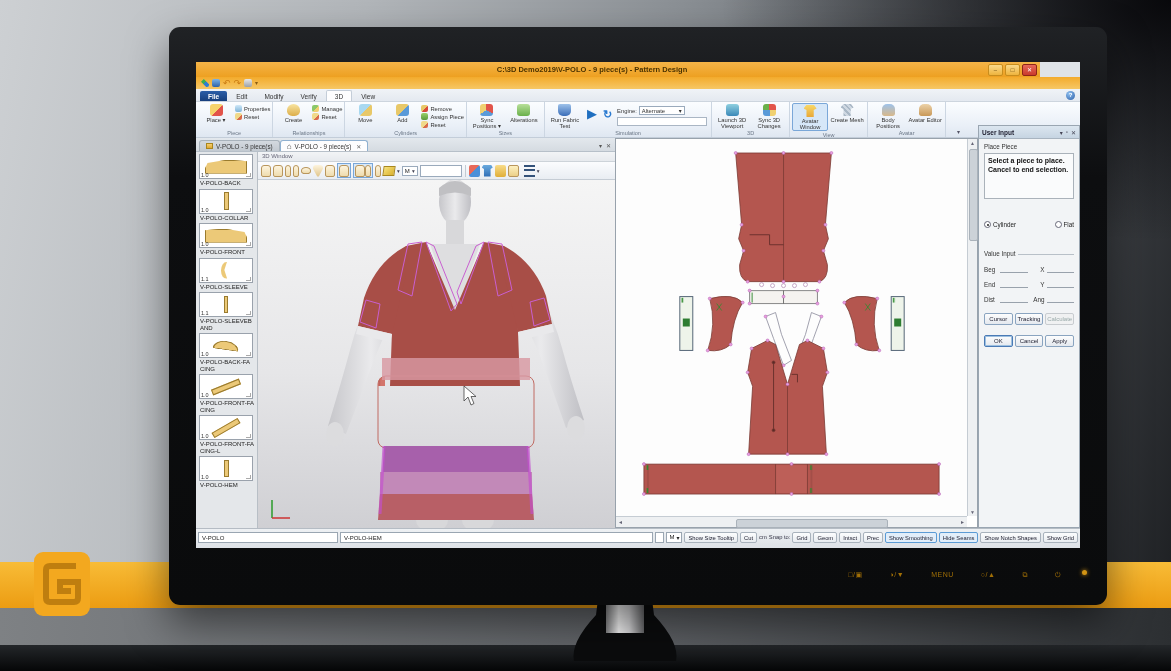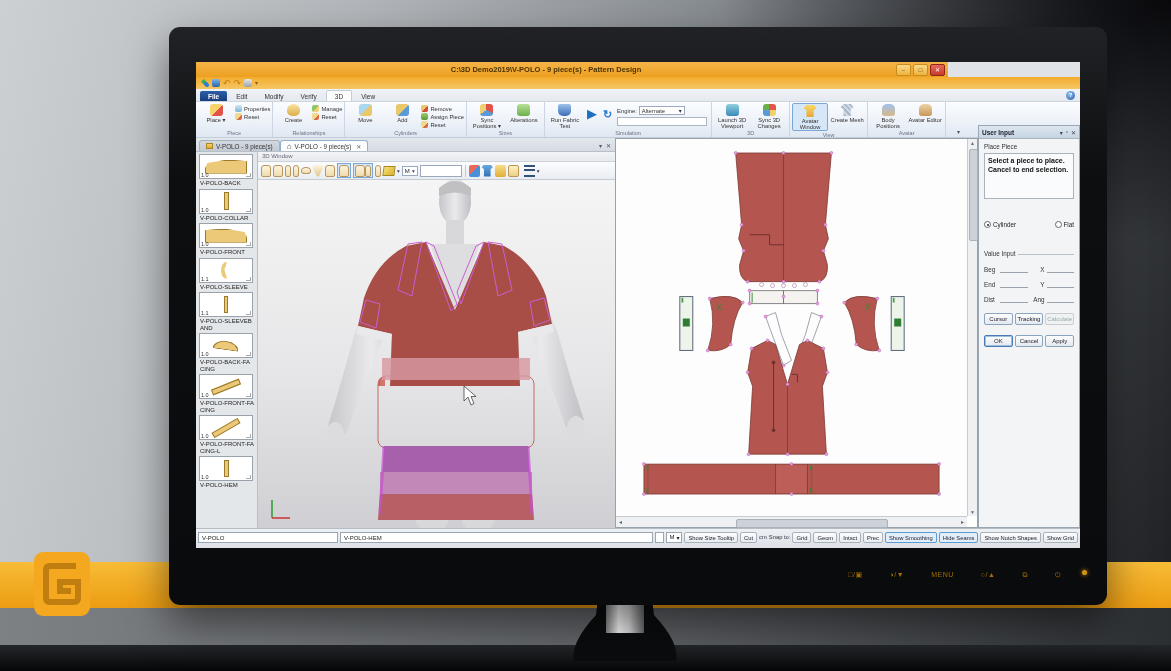"C:\3D Demo2019\V-POLO - 9 piece(s)" .titlebar { width: 752px -> 844px }
